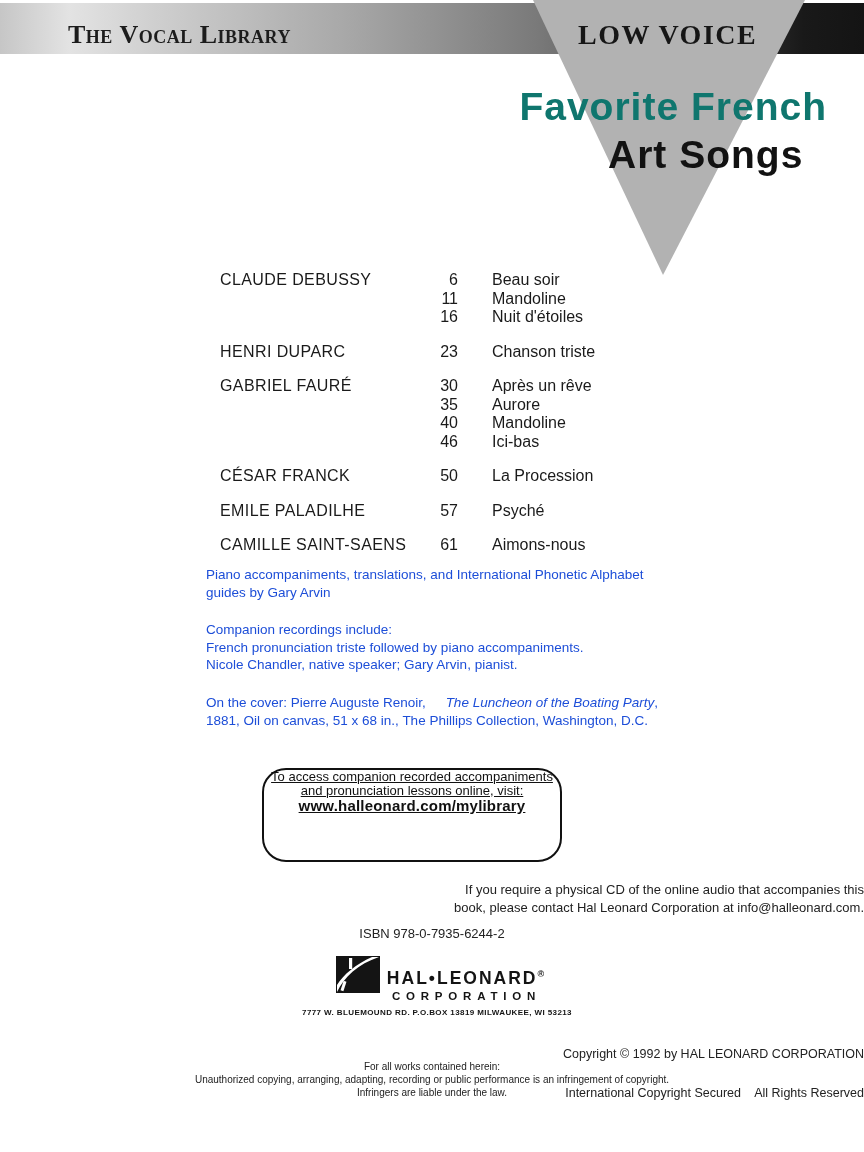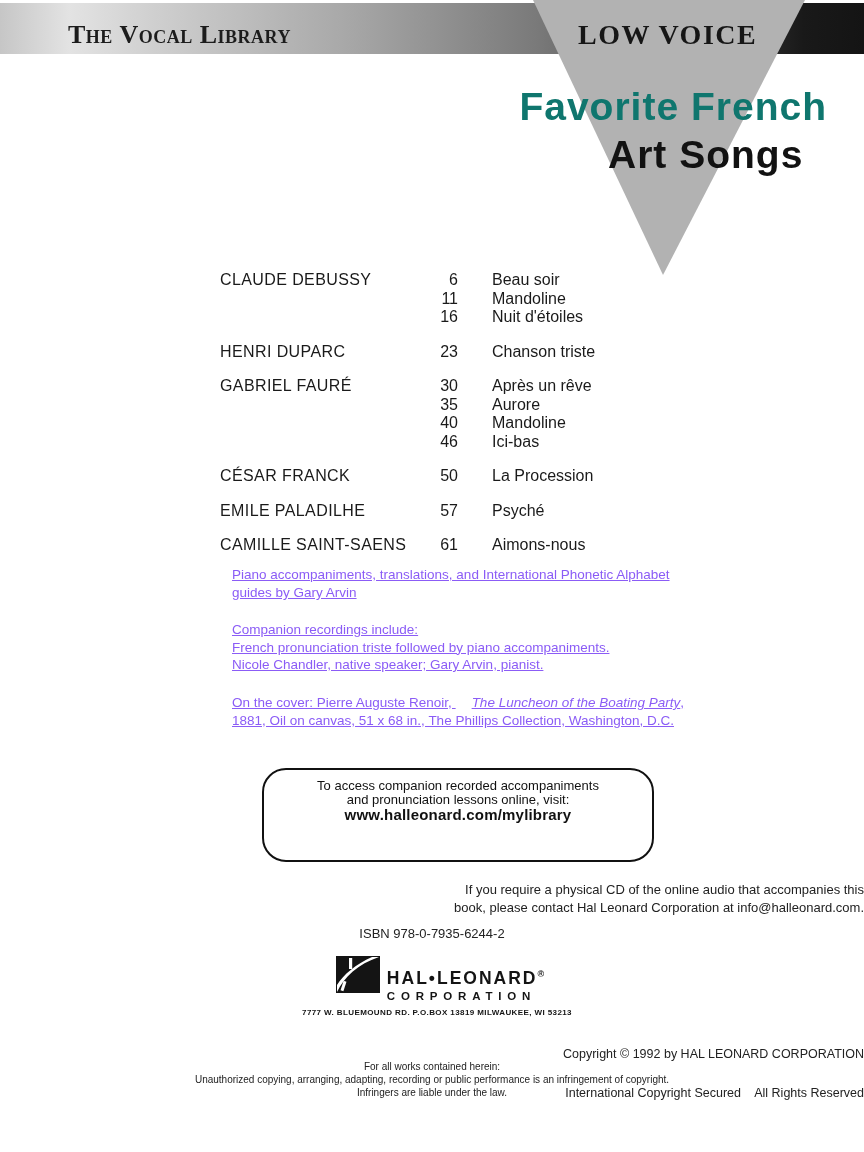"Piano accompaniments, translations, and" .note { color: #8b5cf6 -> #1d4ed8; left: 232px -> 206px; text-decoration: underline -> none }
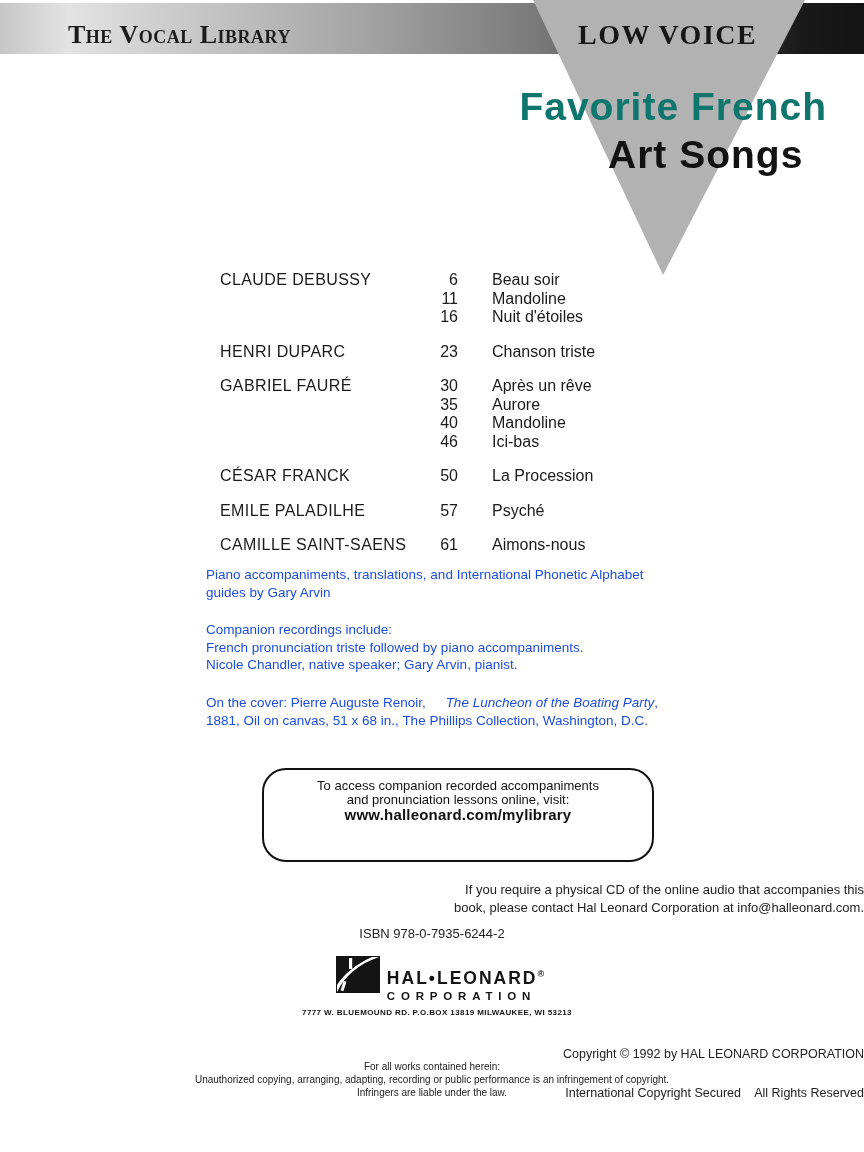"To access companion recorded" .access-box { padding-top: 9px -> none; text-decoration: none -> underline; width: 392px -> 300px }
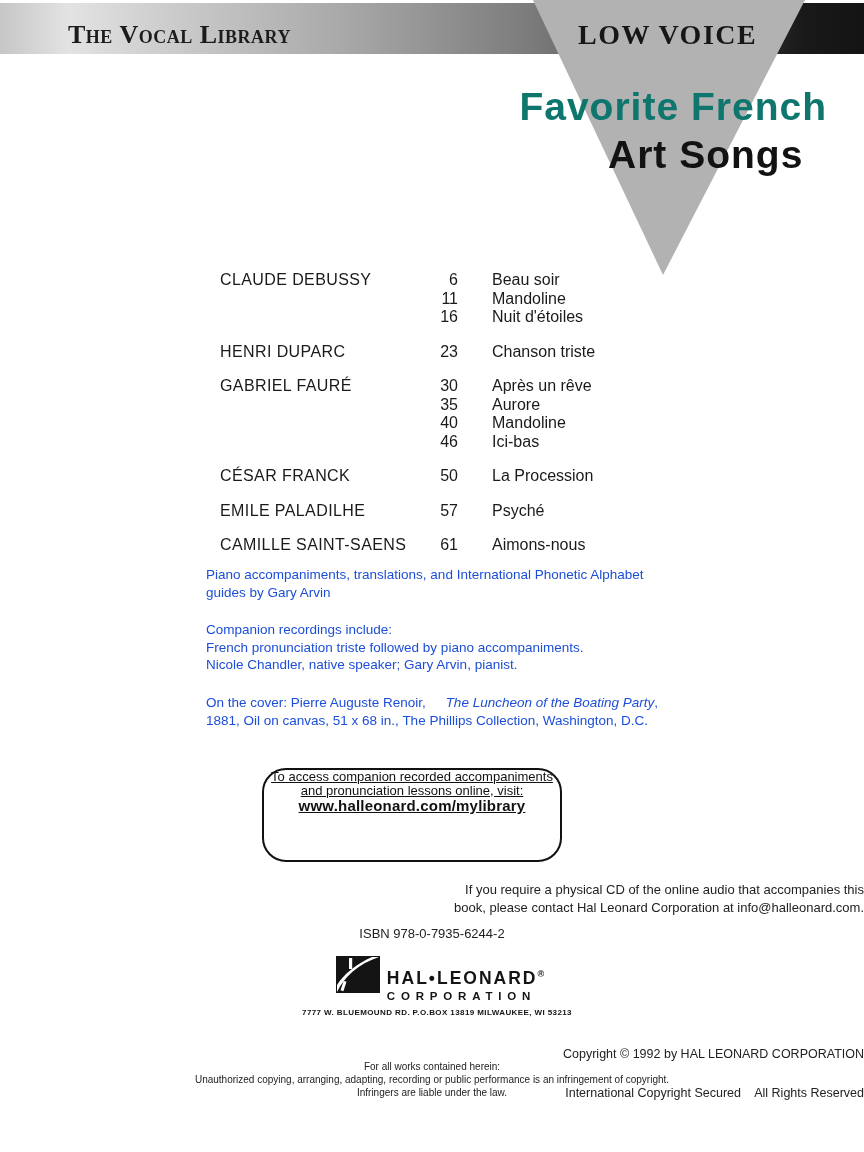"HAL•LEONARD®" .pub-text { text-align: left -> center }
